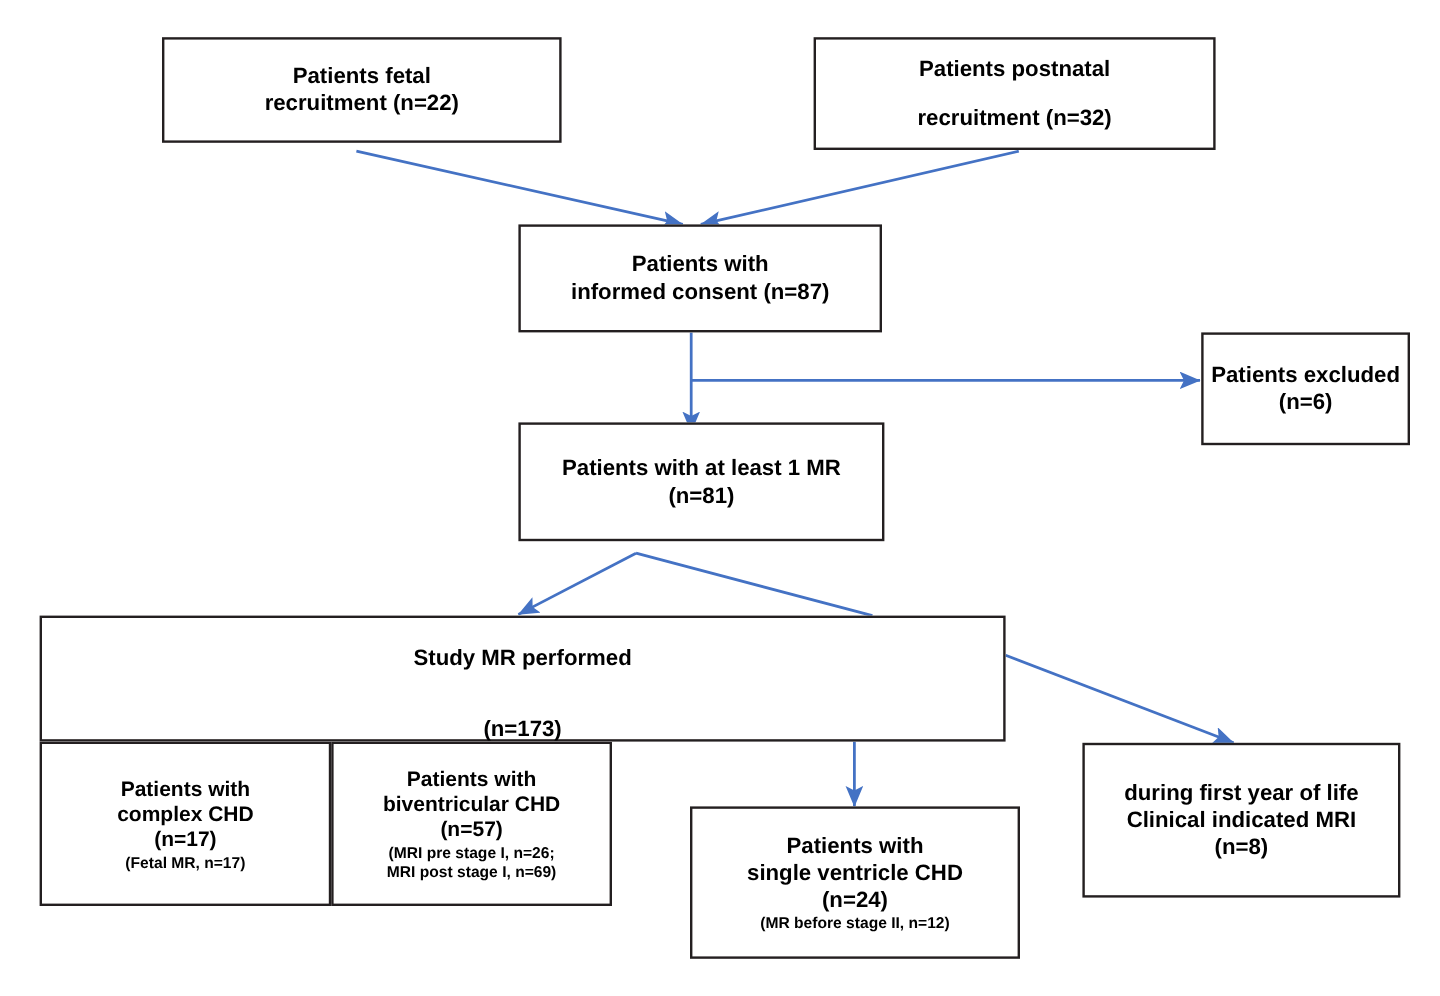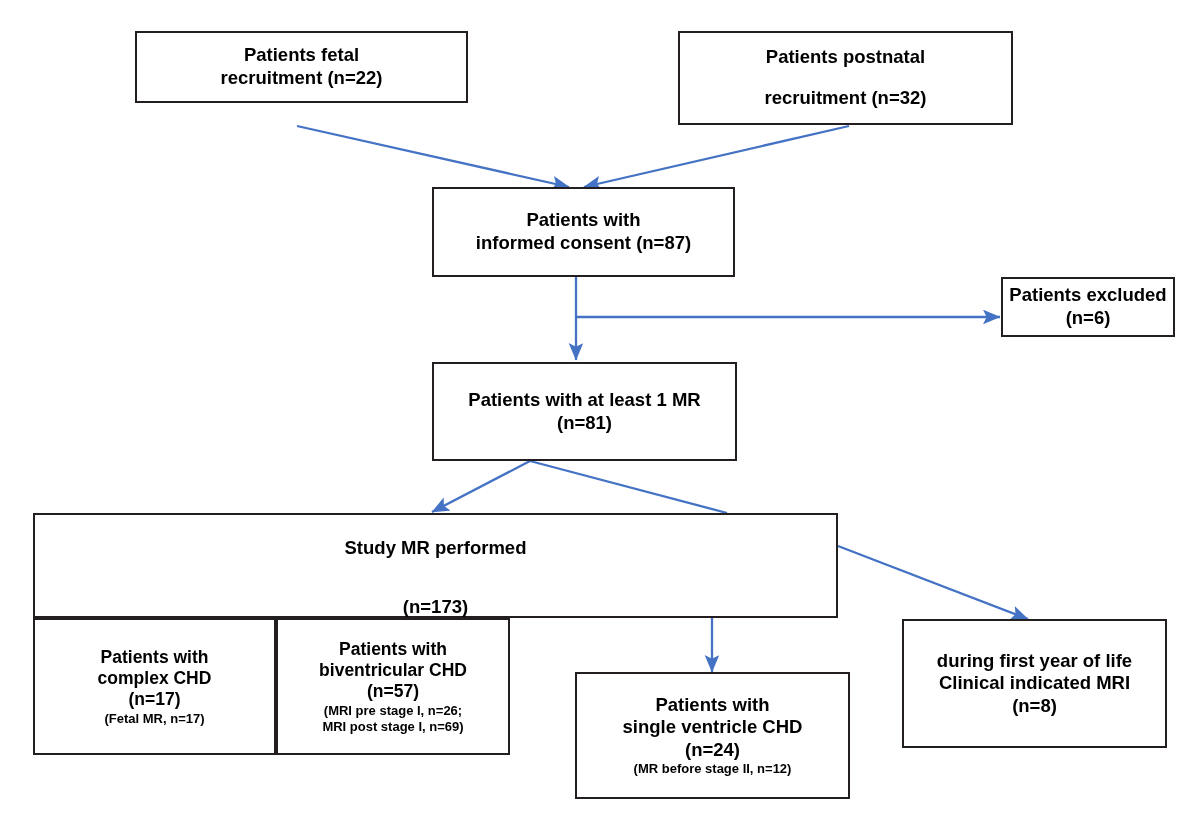"Patients fetal" div.node { height: 72px -> 88px }
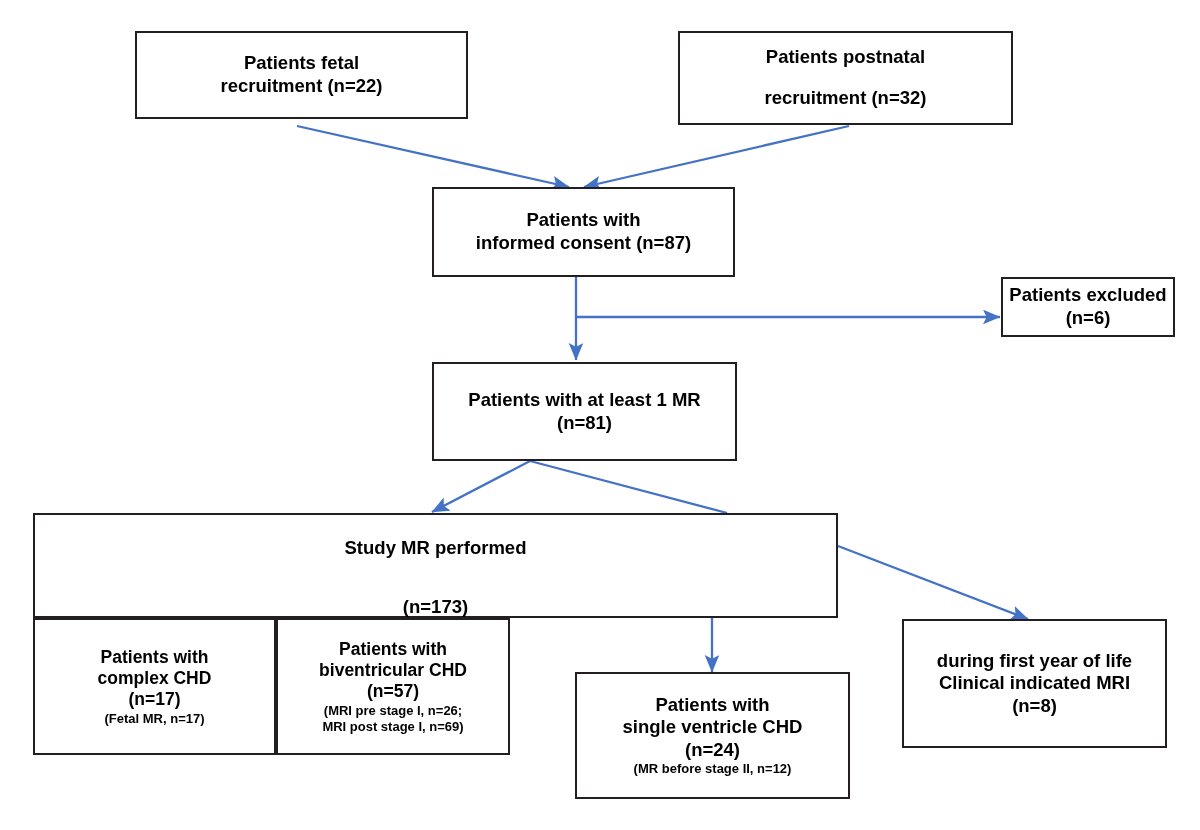"Patients excluded (n=6)" div.node { height: 60px -> 94px }
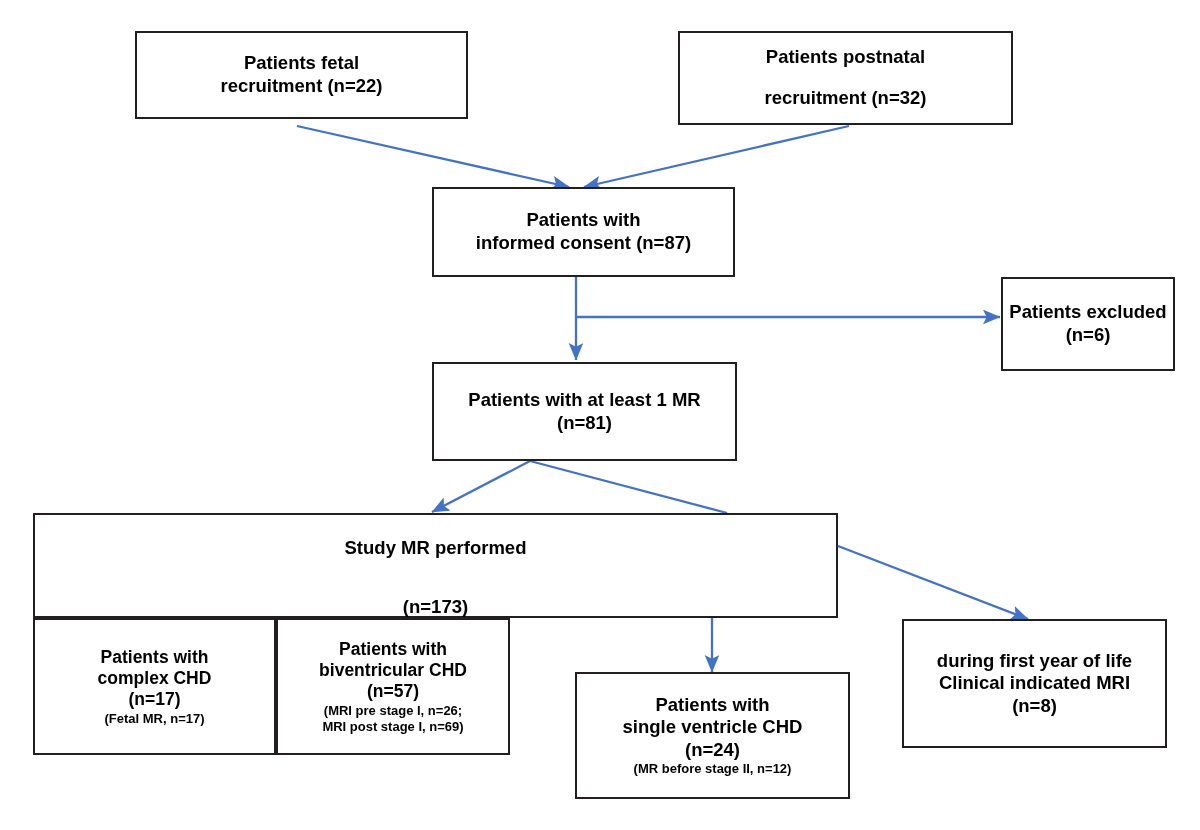"Patients with at least 1" div.node { top: 362px -> 352px }
